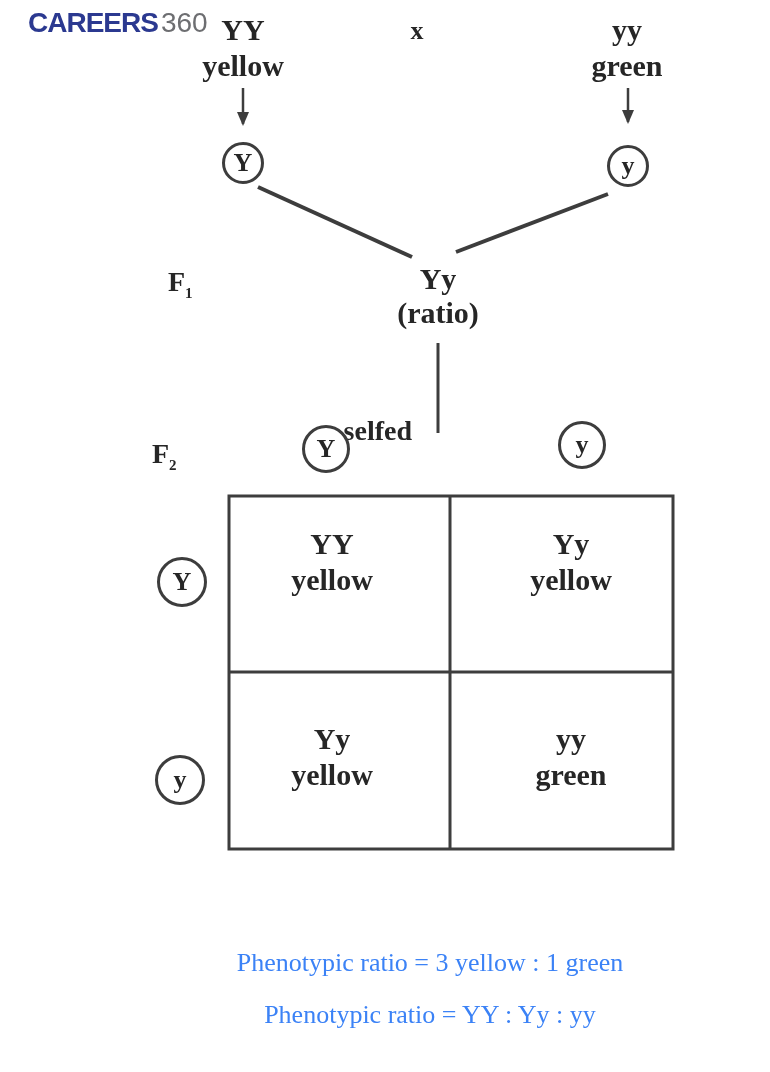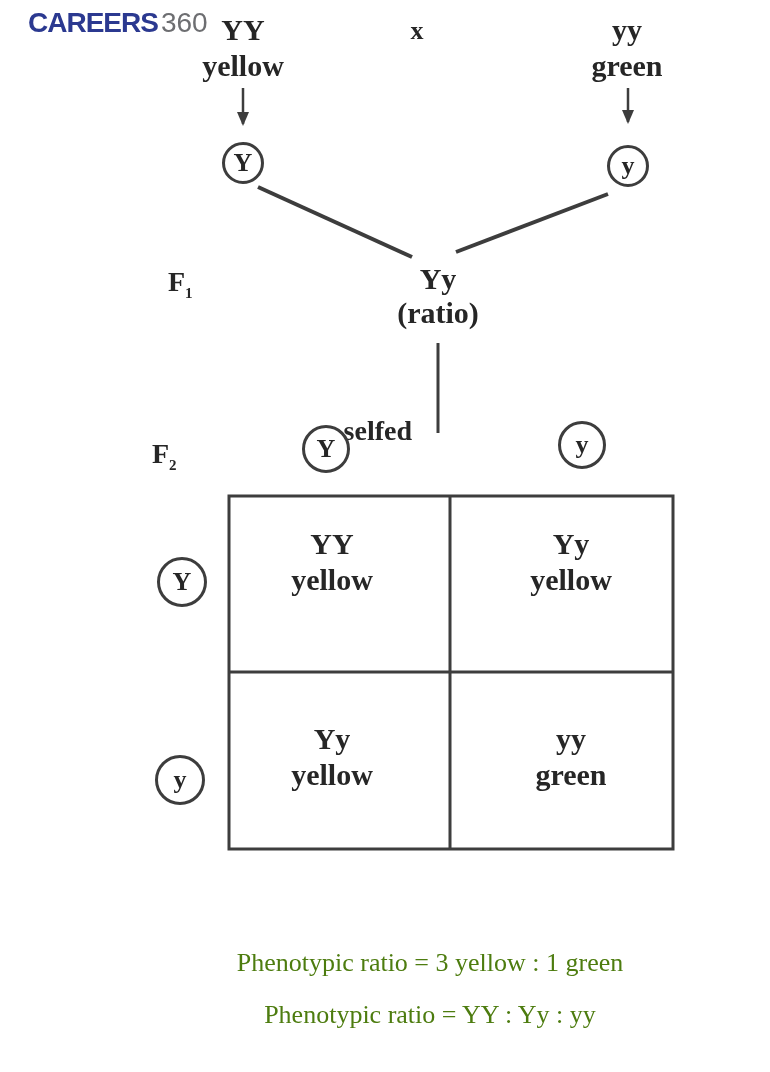"Phenotypic ratio = 3 yellow" .result { color: #4d7c0f -> #3b82f6 }
